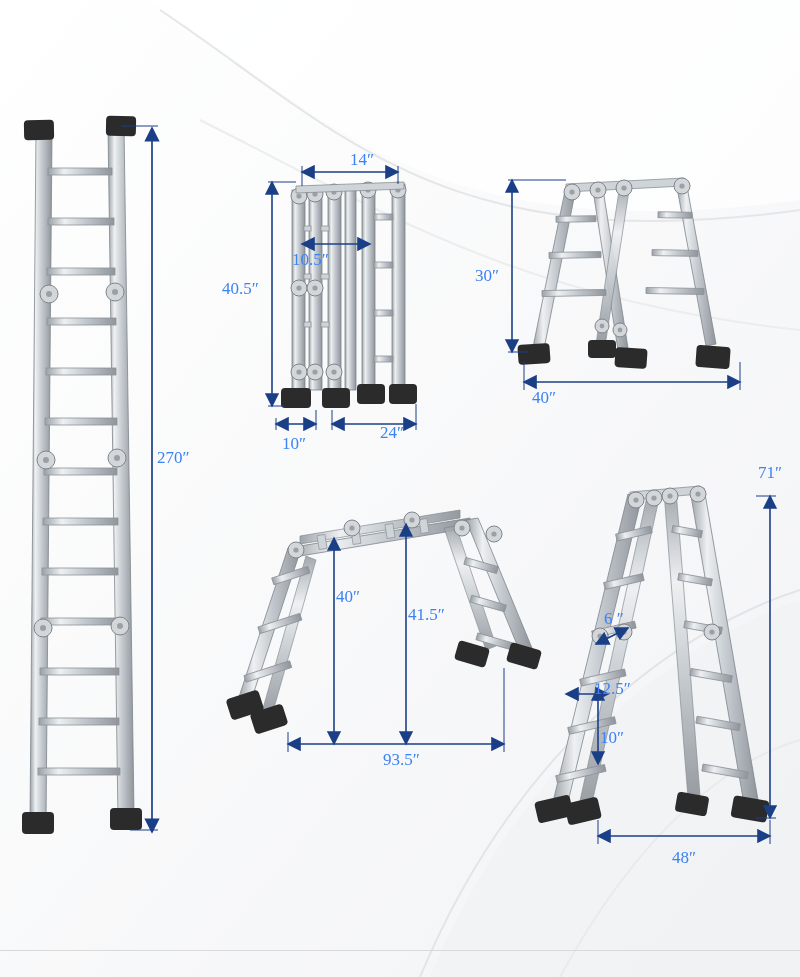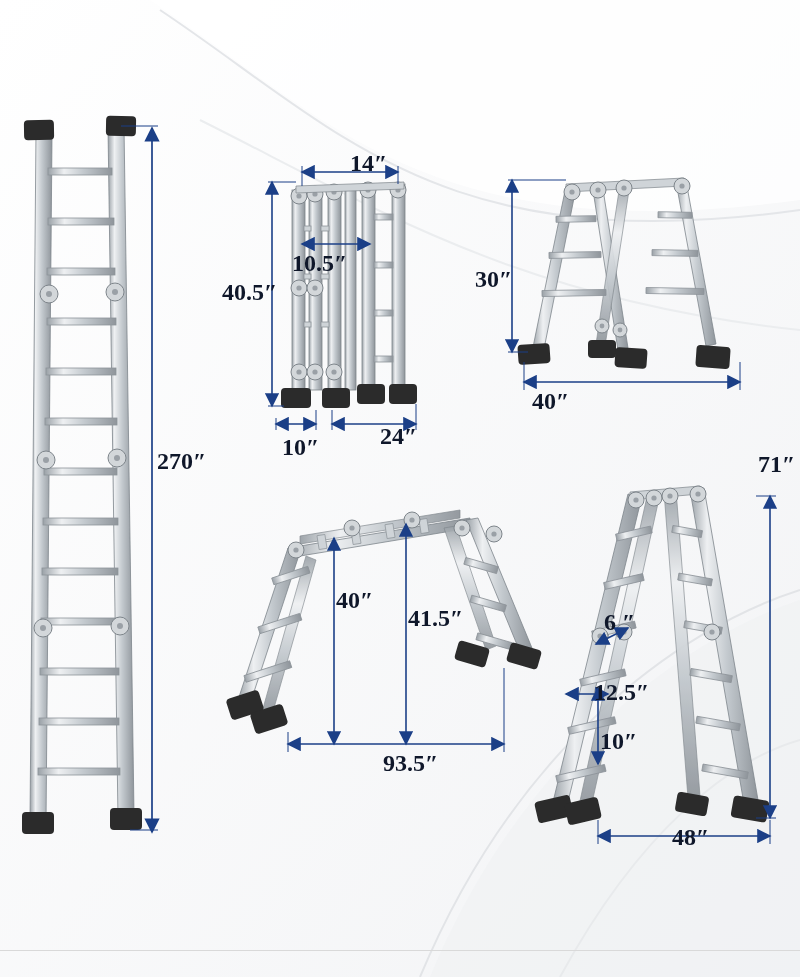"14″" .dim-label { color: #0f172a -> #3b82f6; font-size: 24px -> 17px; font-weight: 700 -> 400 }
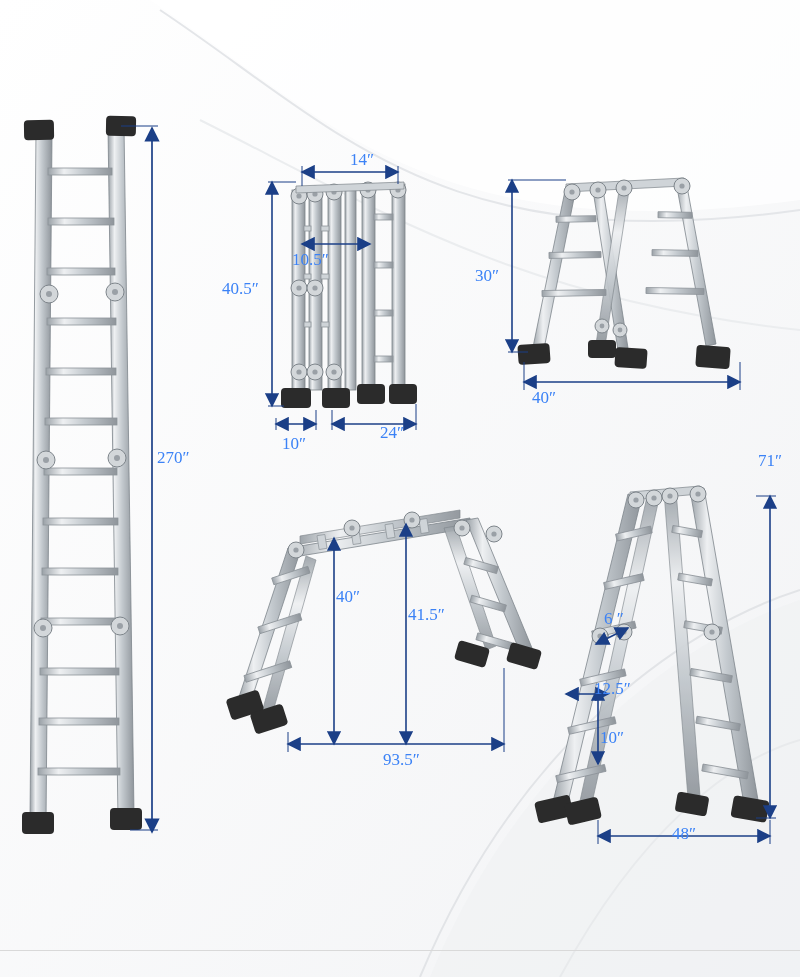"71″" div.dim-label { top: 451px -> 463px }
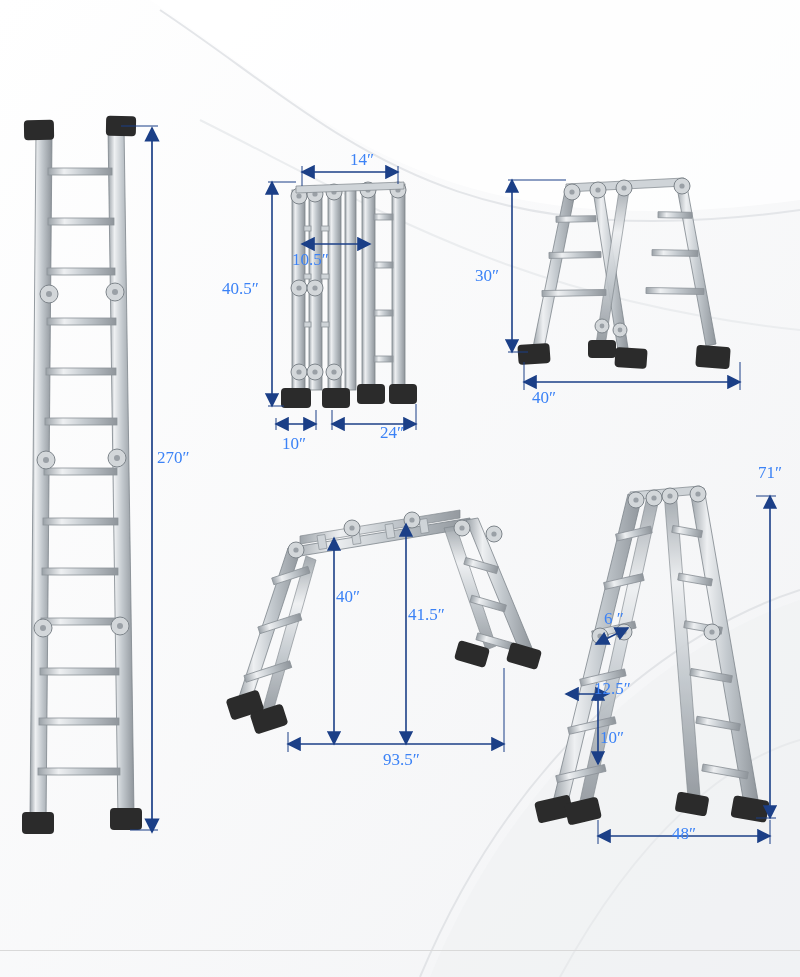"48″" div.dim-label { top: 824px -> 848px }
